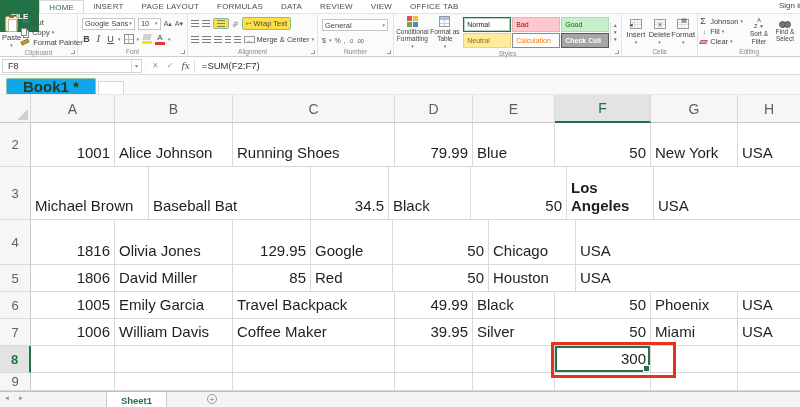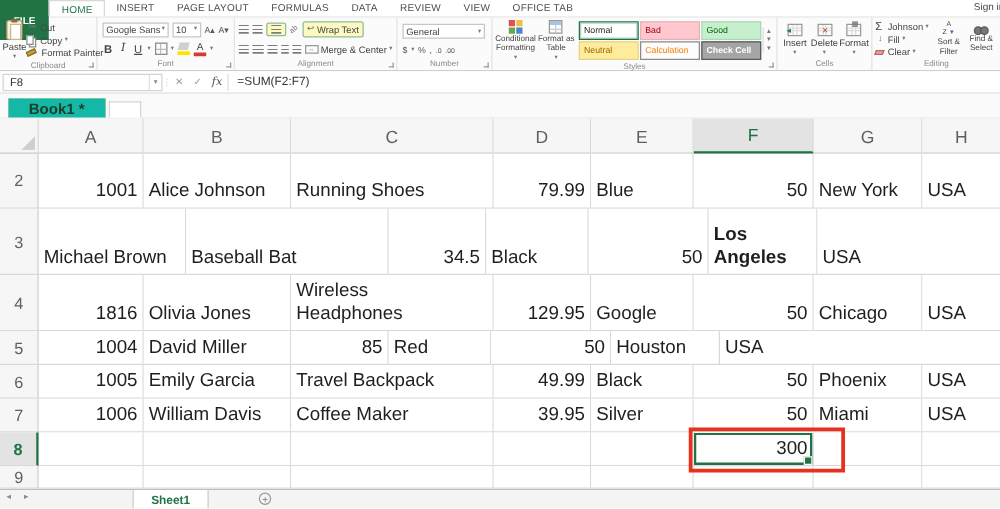"Wrap Text" .tgl.on { background: #fef9c3 -> #fde047 }
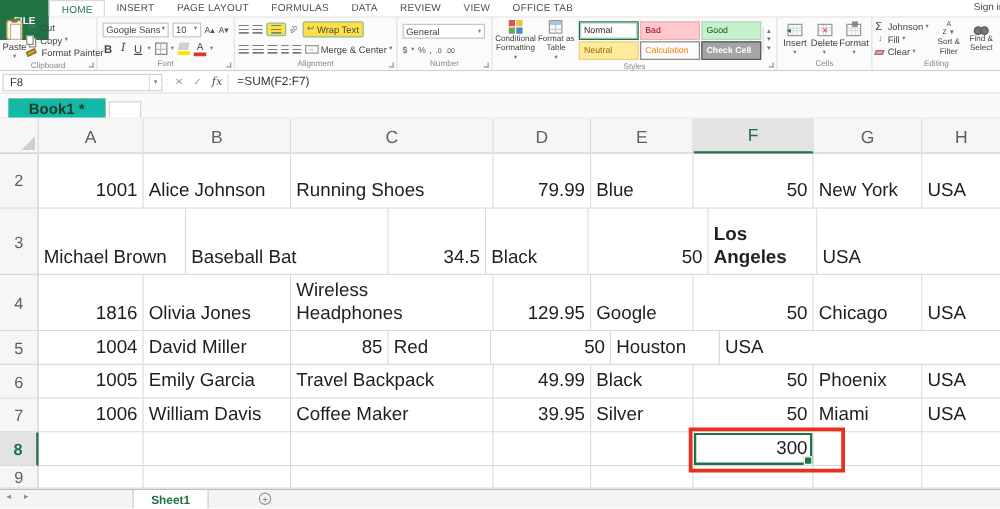"F8" .namebox { width: 128px -> 140px }
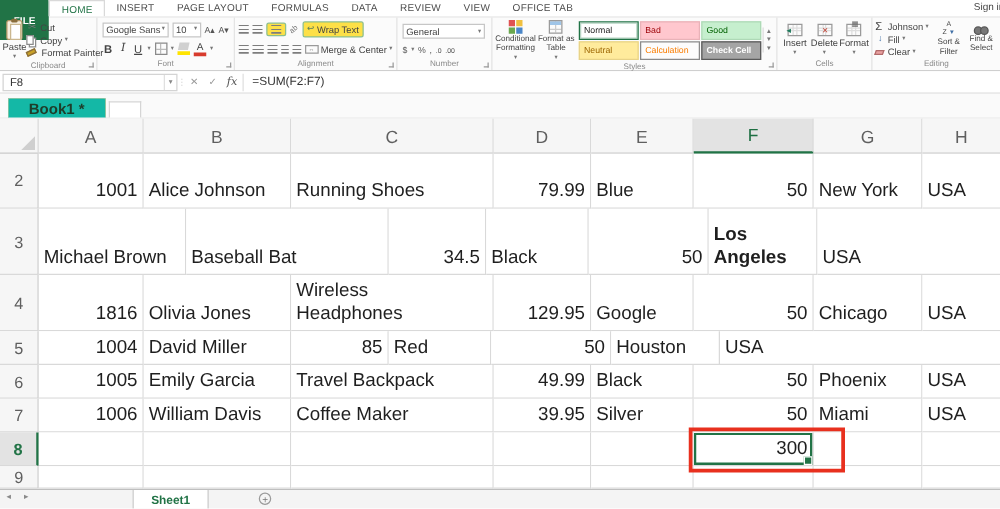"Book1 *" .wtab { background: #14b8a6 -> #0ea5e9; font-size: 12px -> 15px }
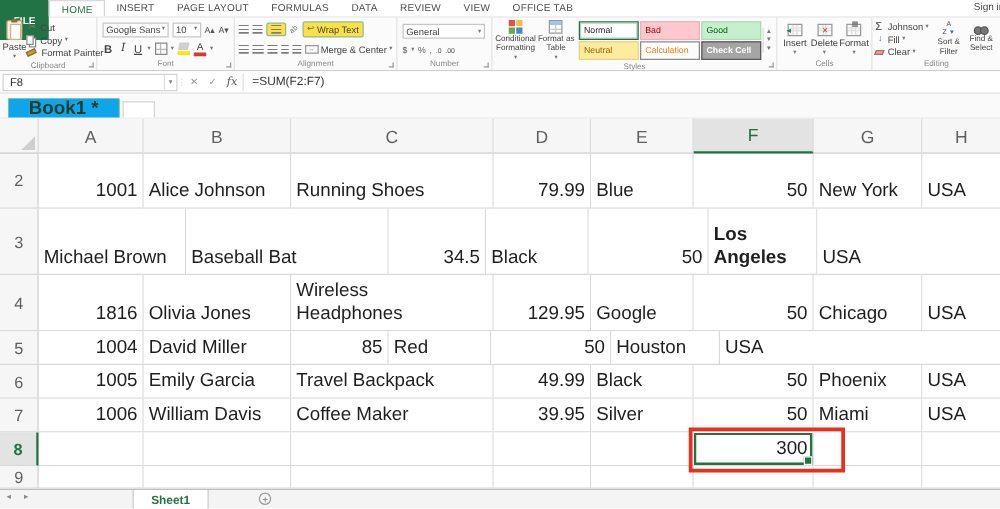"Wireless Headphones" div.gc { html: <div> <span>Wireless Headphones</span> </div> -> none }
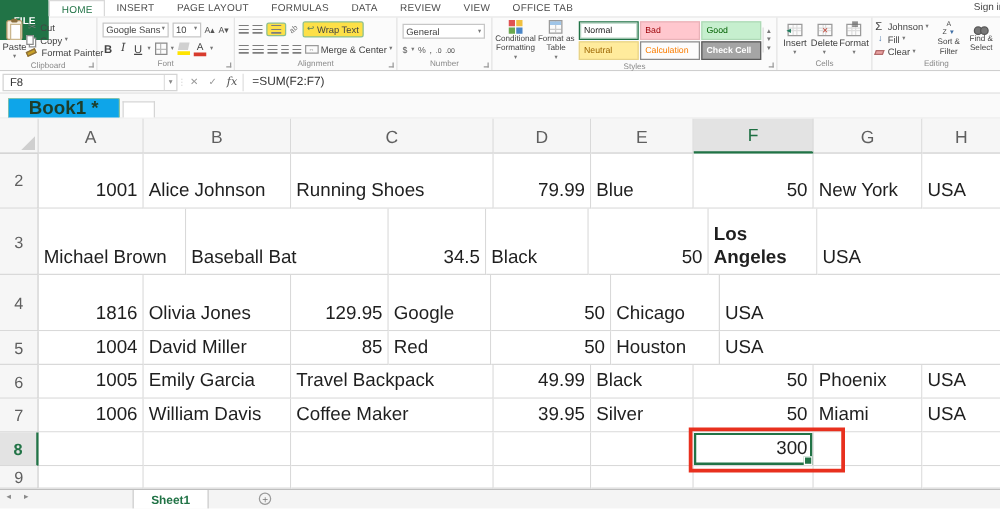"1004" div.gc { text: 1004 -> 1806 }
